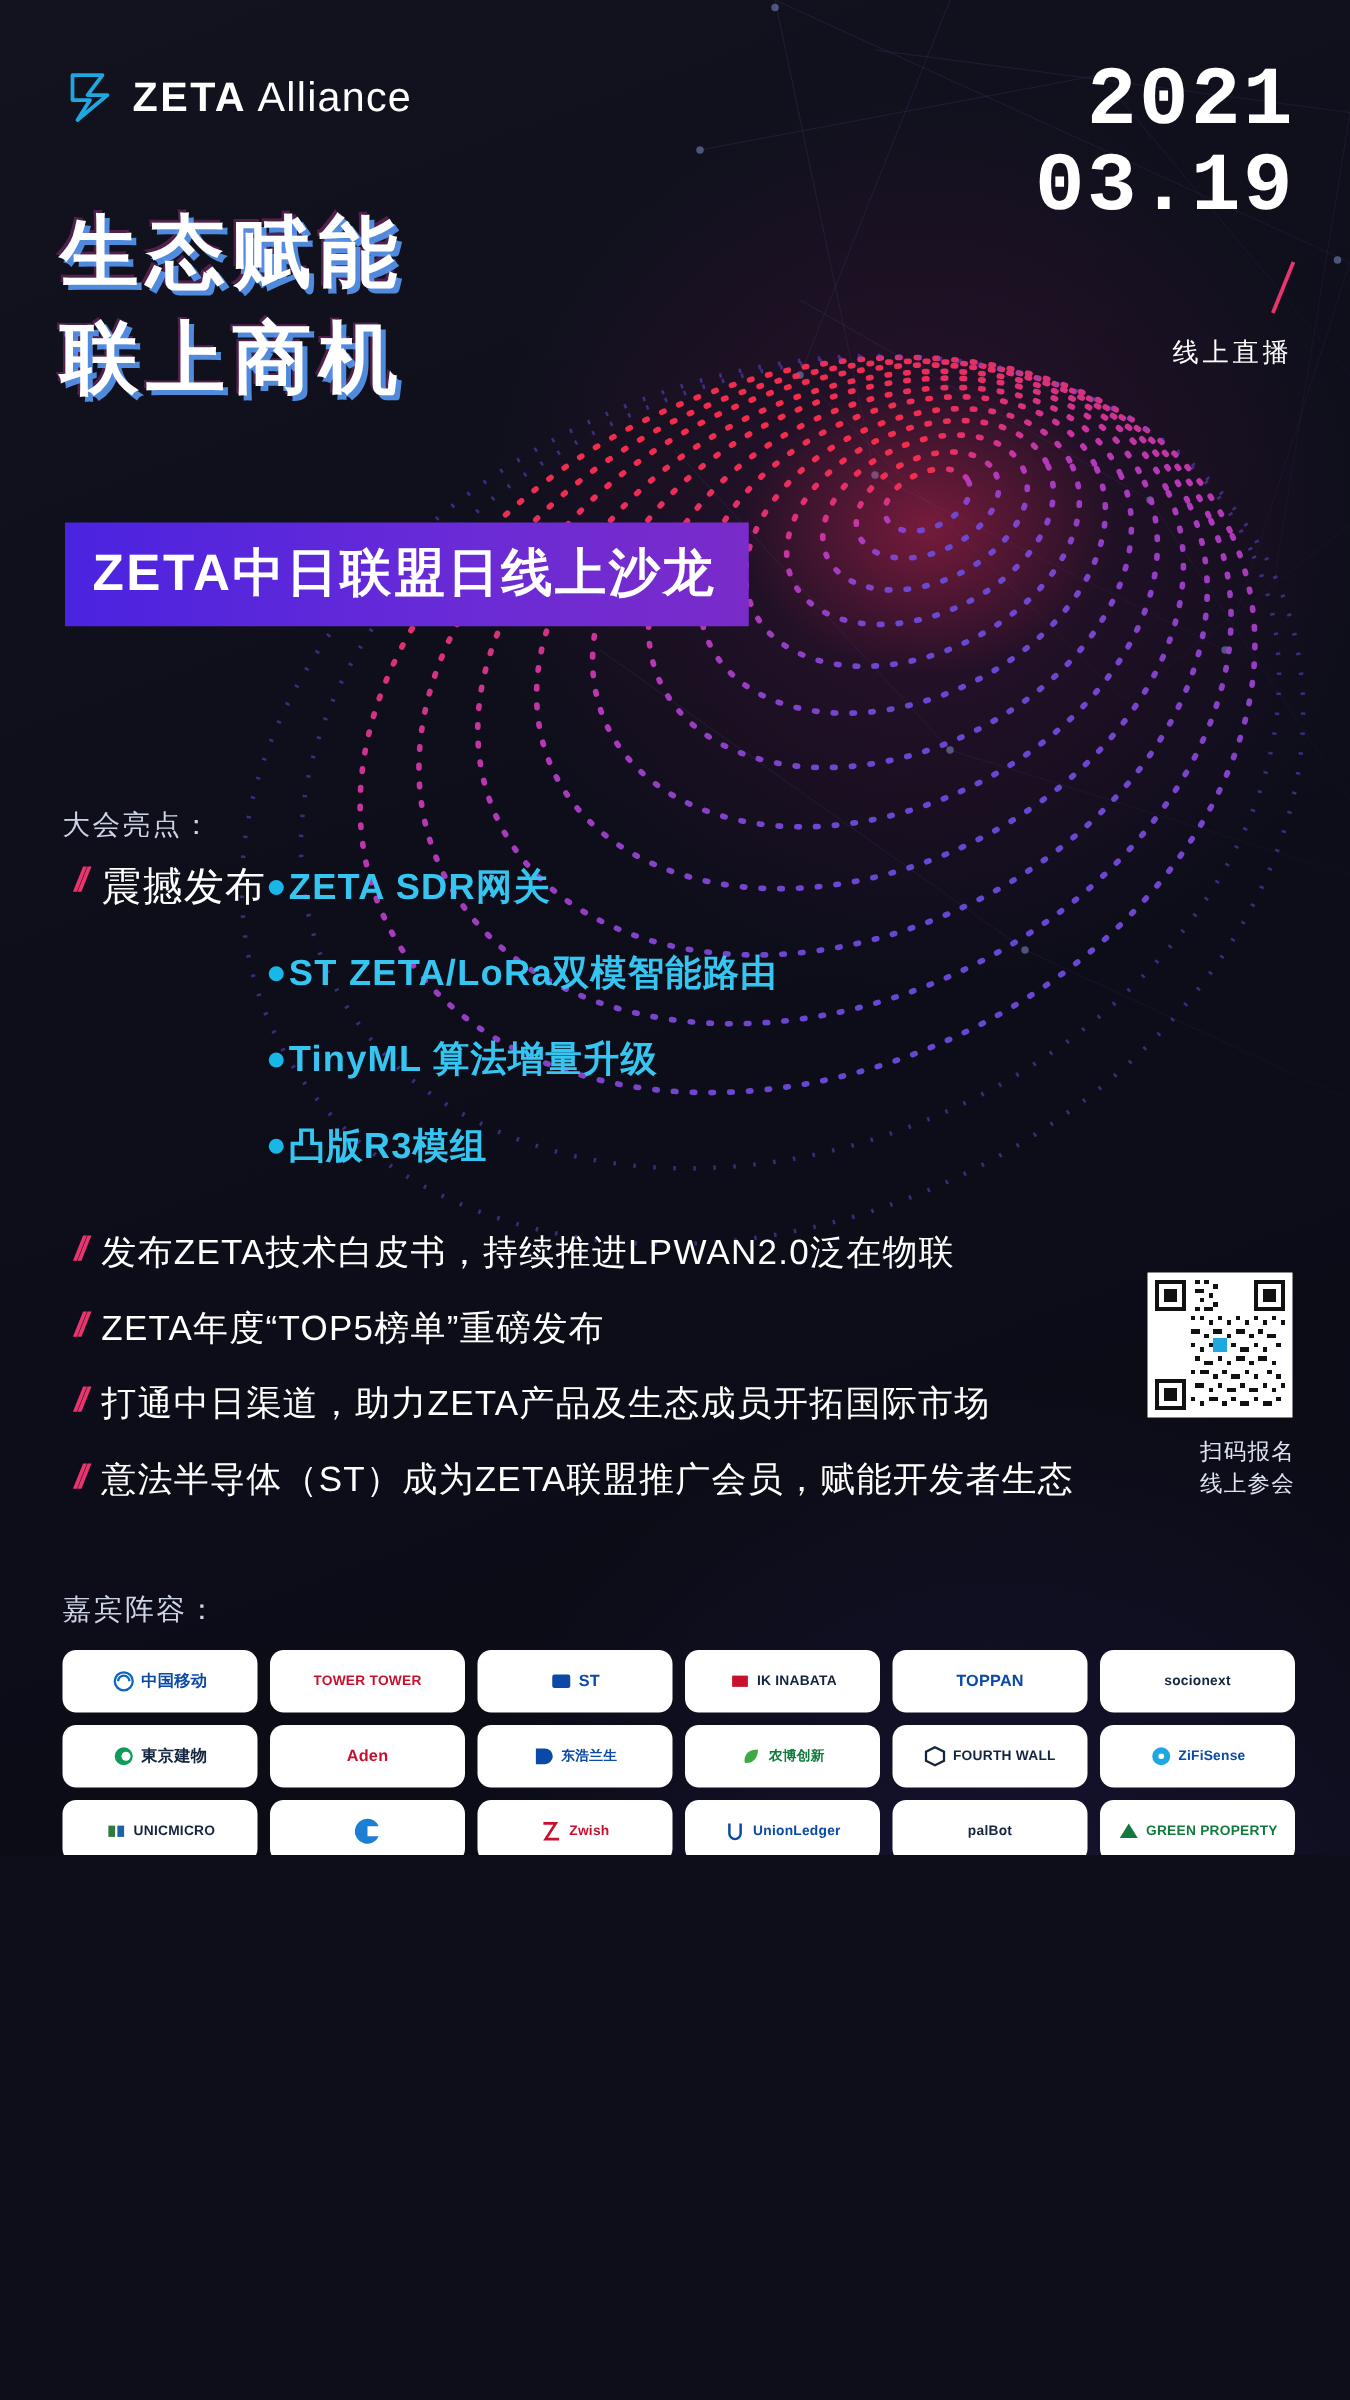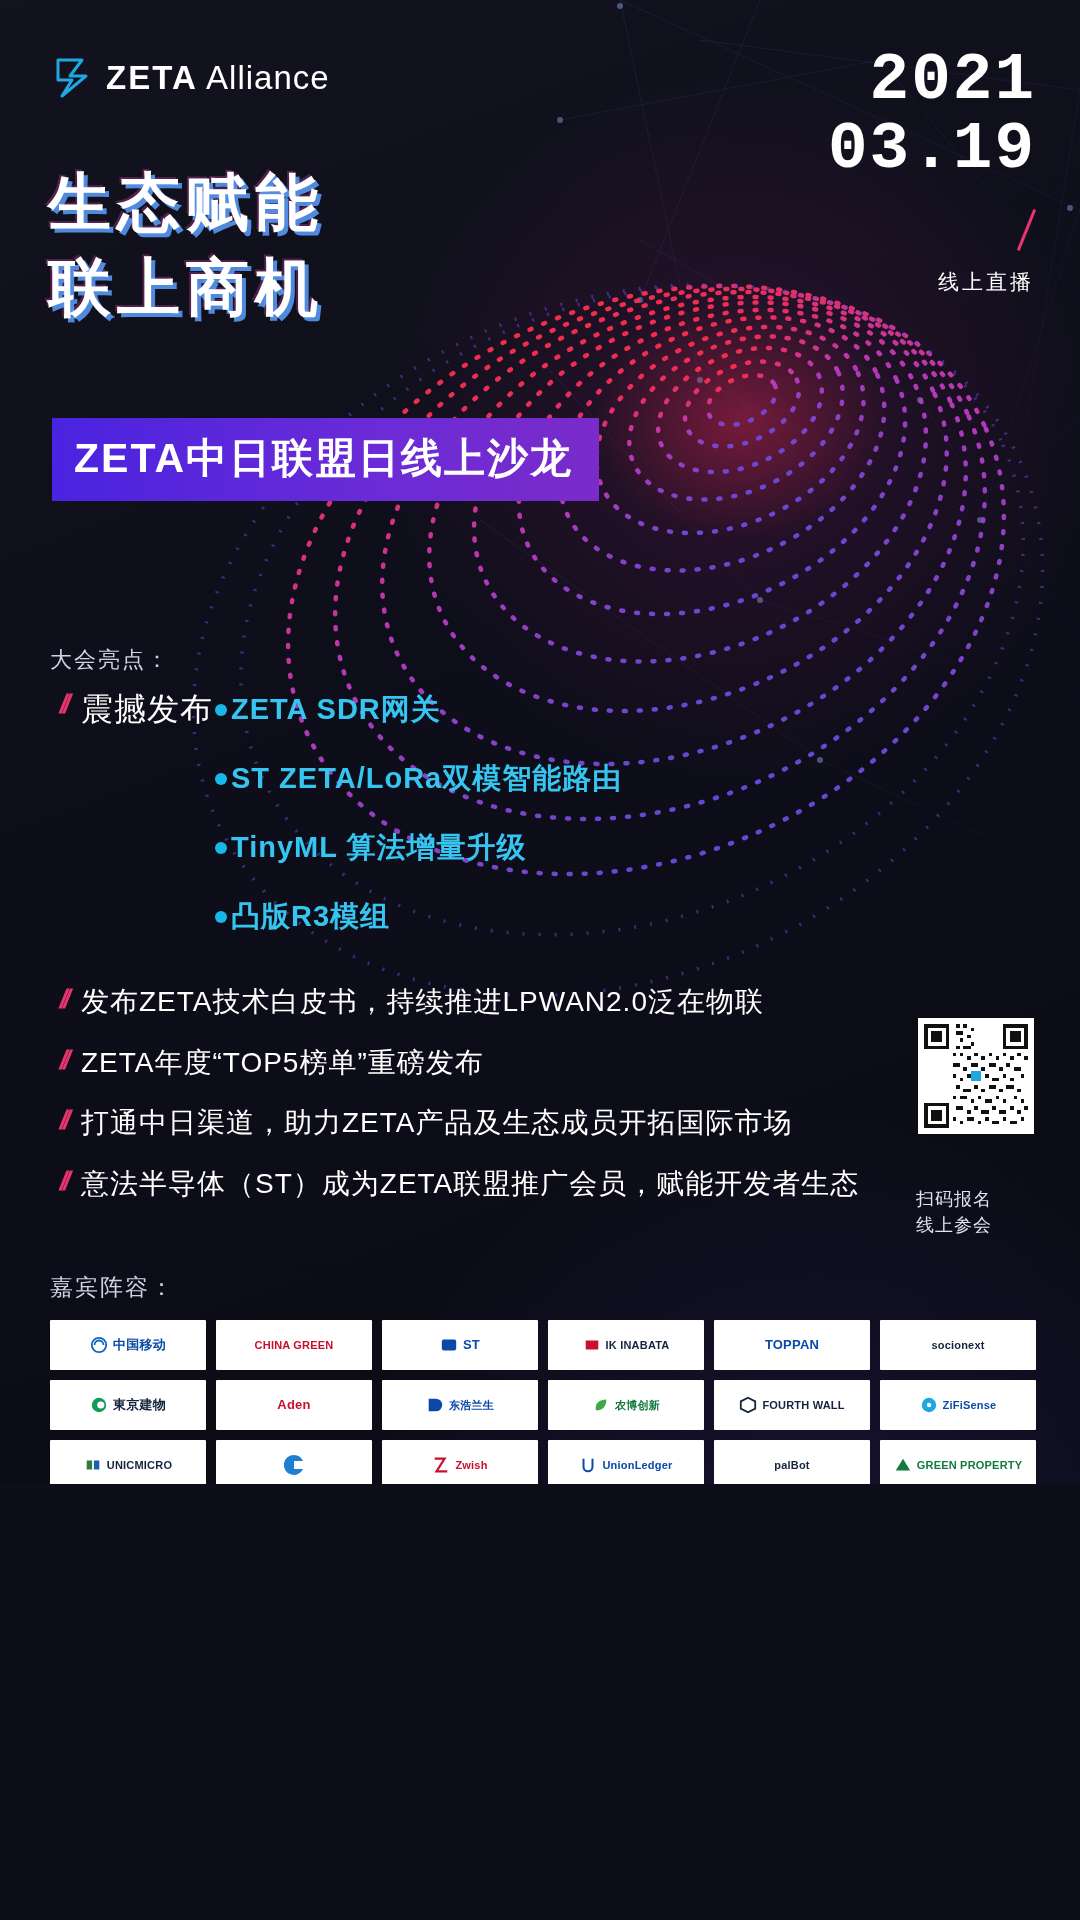"扫码报名" .qr-caption { margin-top: 38px -> none; text-align: left -> right }
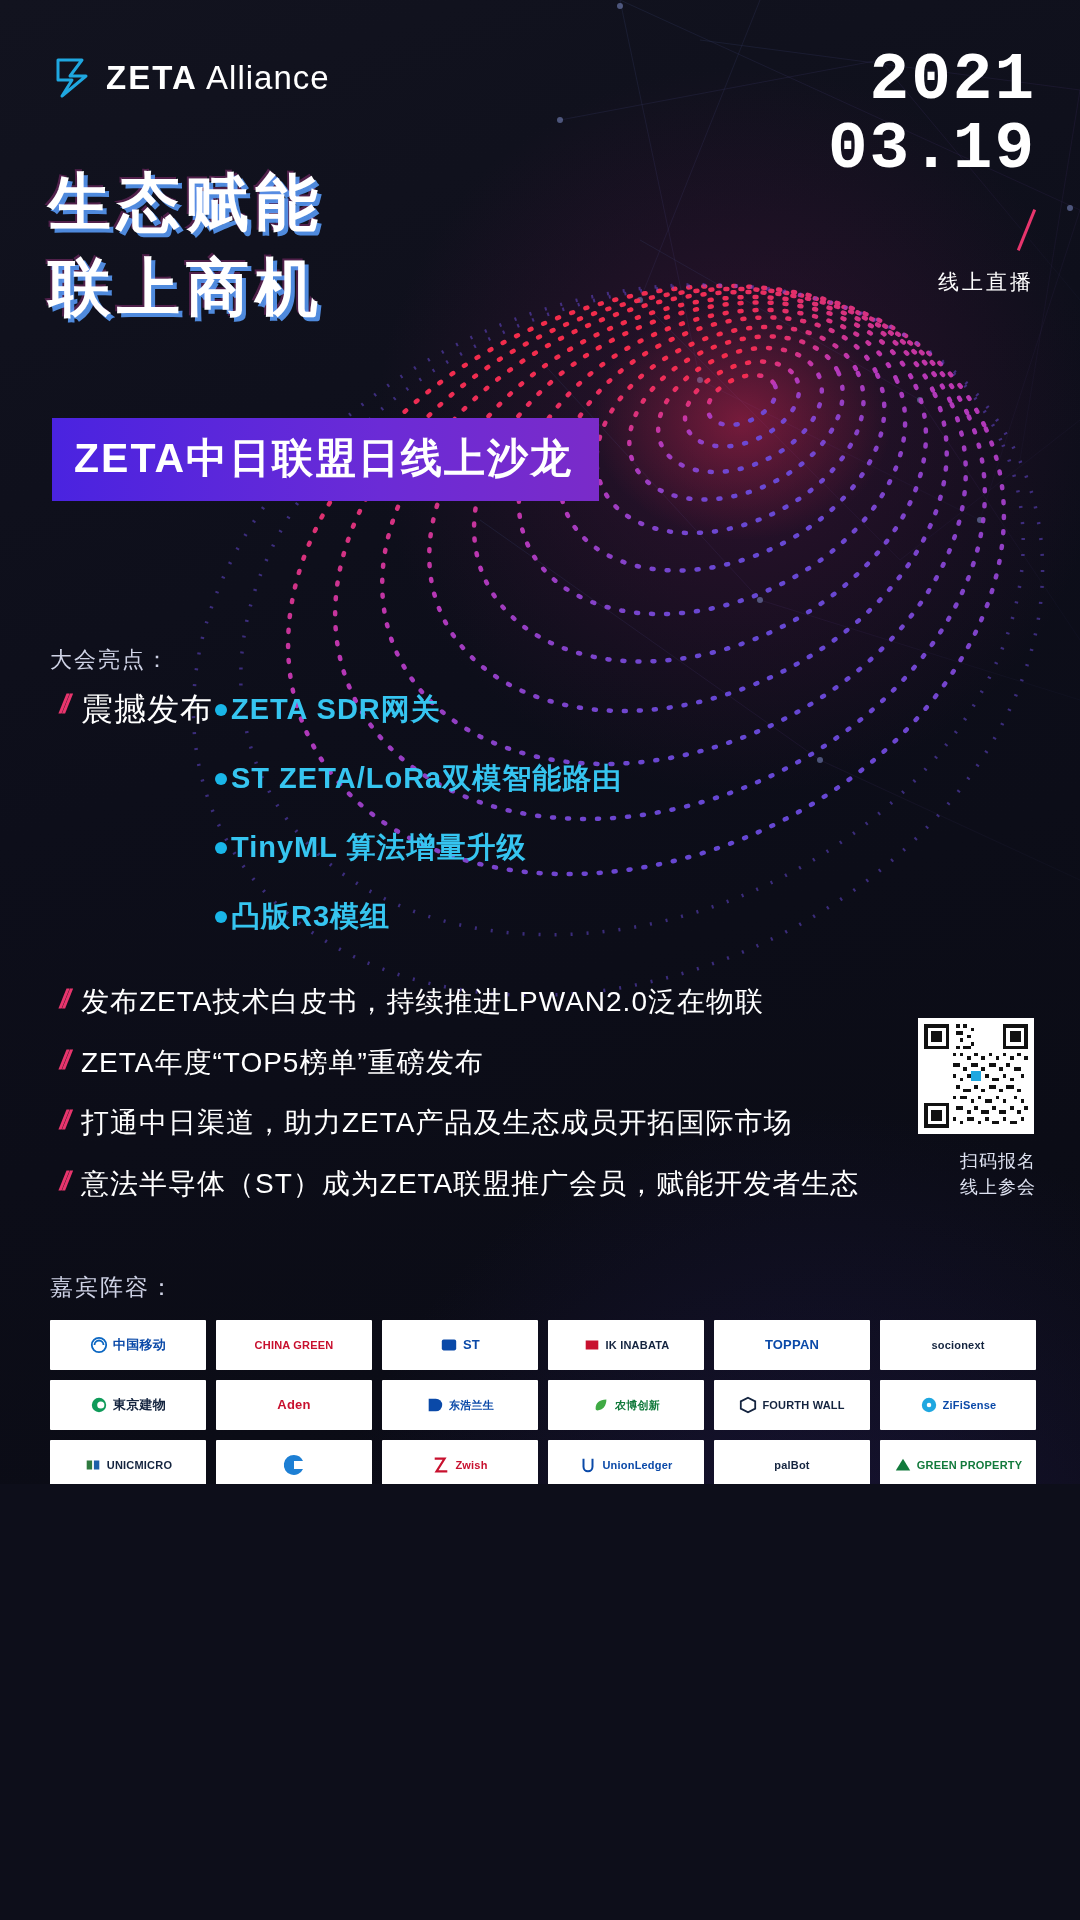"中国移动" .logo-card { border-radius: 1px -> 11px }
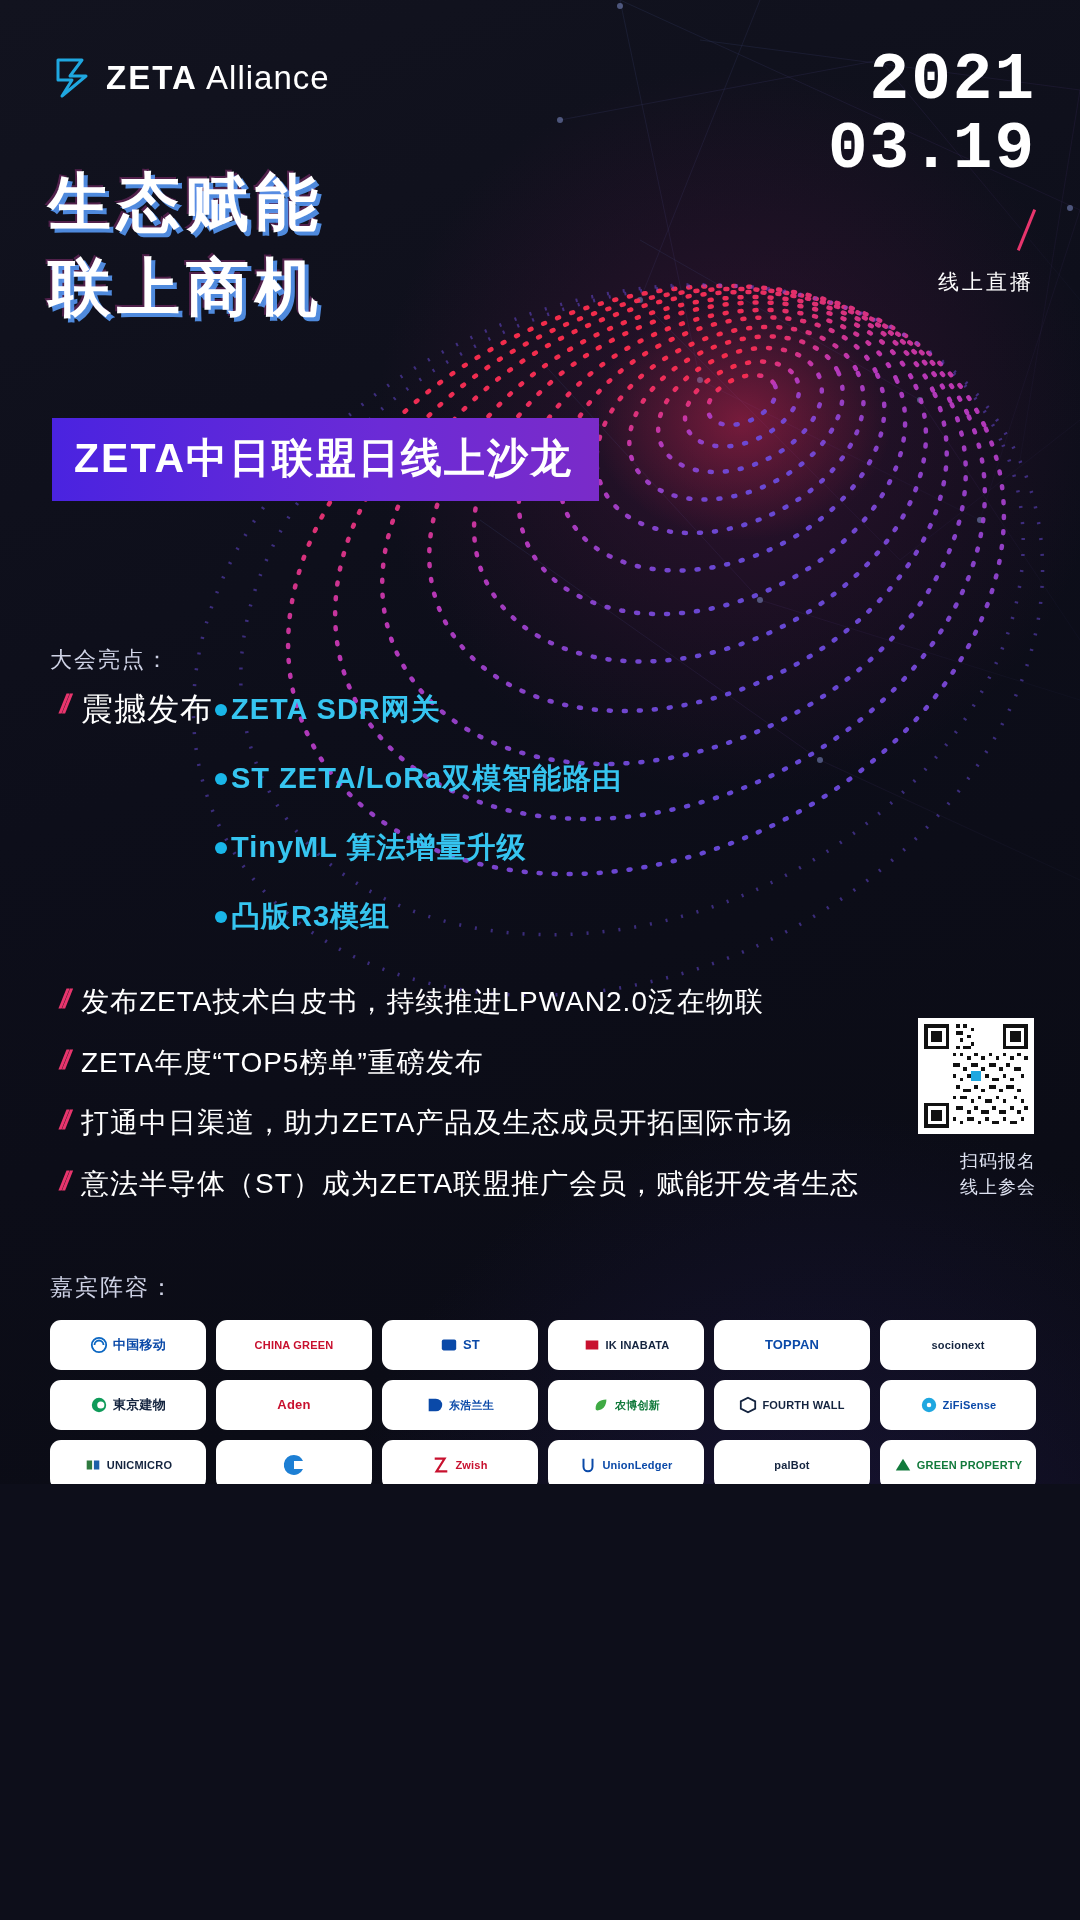"CHINA GREEN" span { text: CHINA GREEN -> TOWER TOWER }
